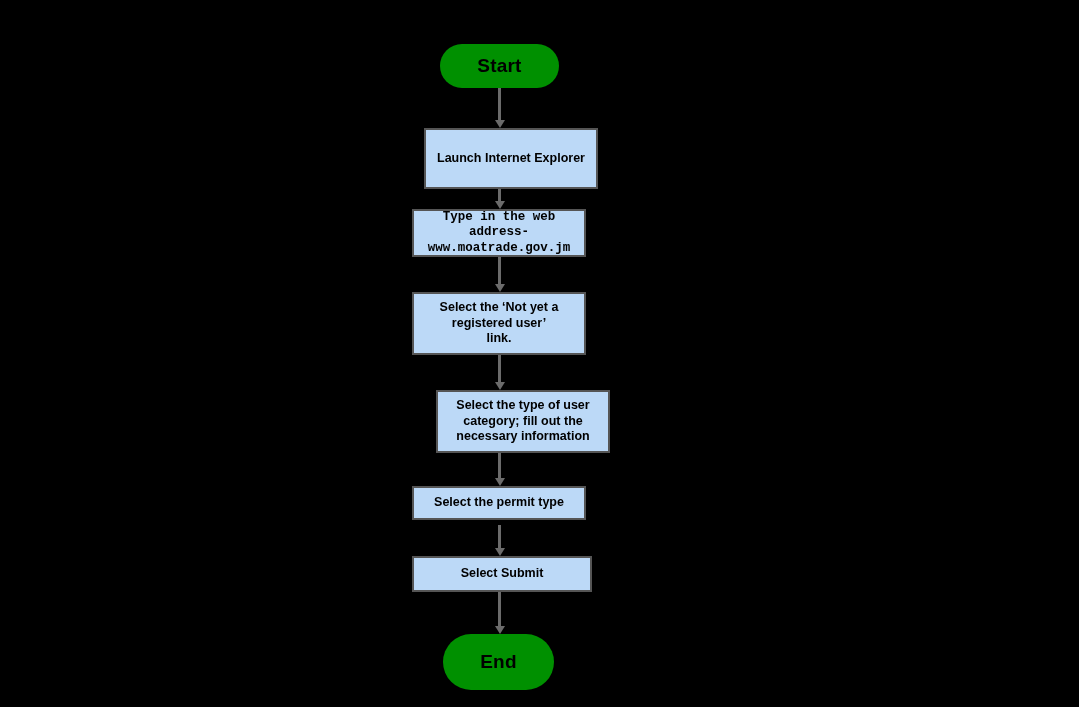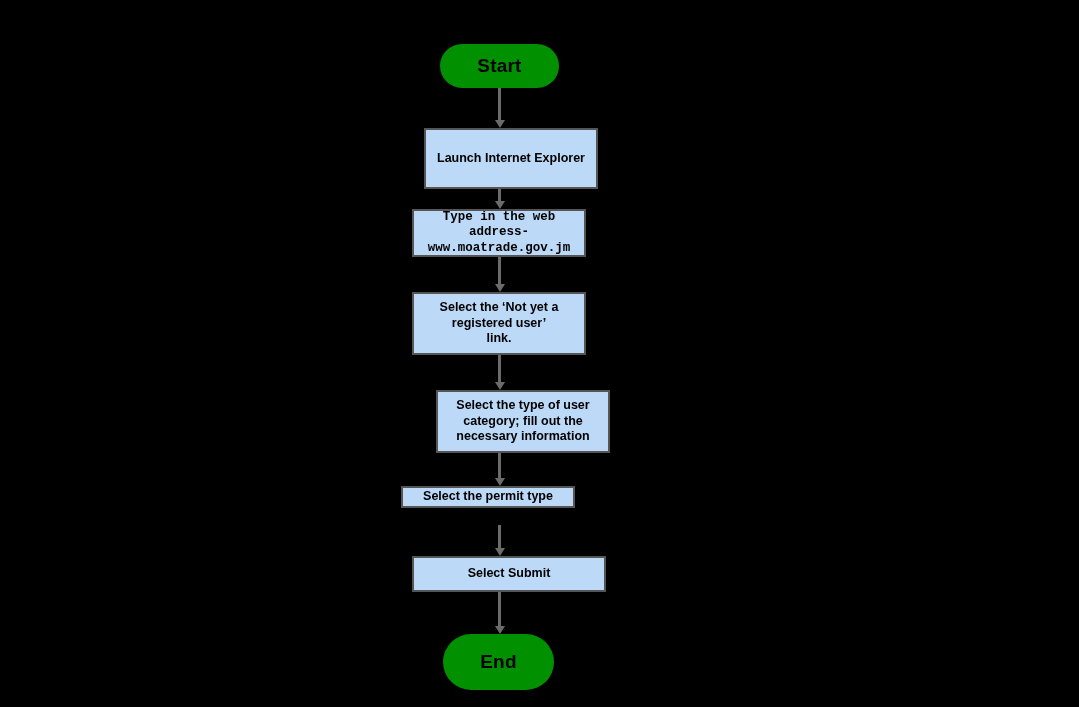"Select the permit type" div.node { height: 22px -> 34px; left: 401px -> 412px }
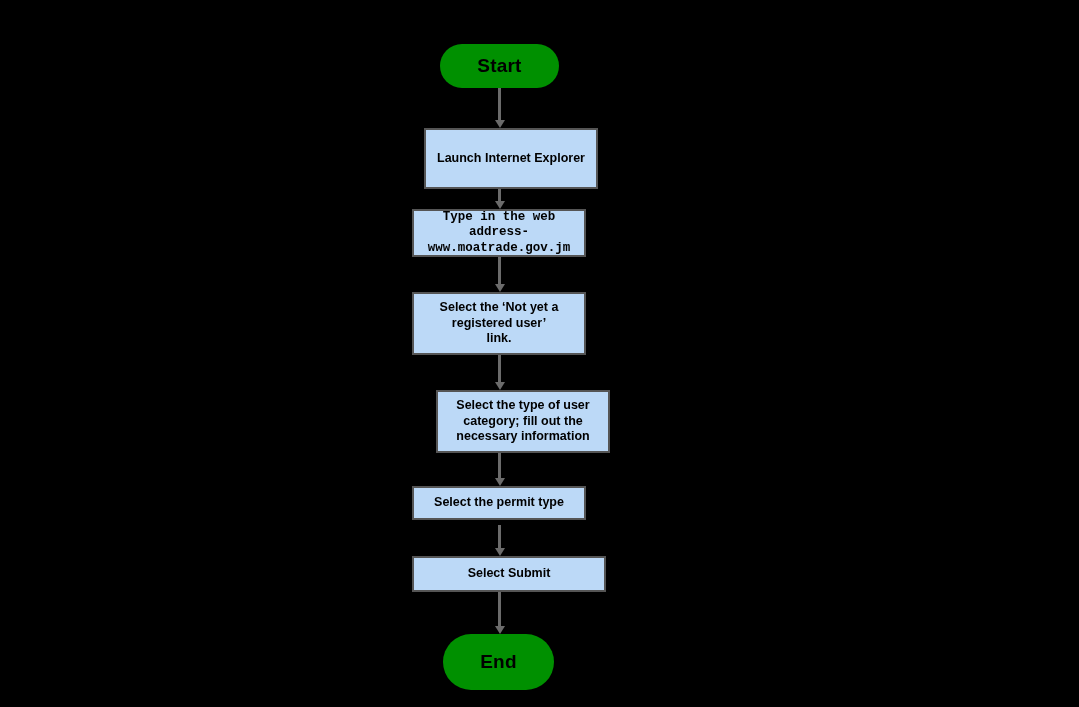"Select Submit" div.node { width: 194px -> 180px }
